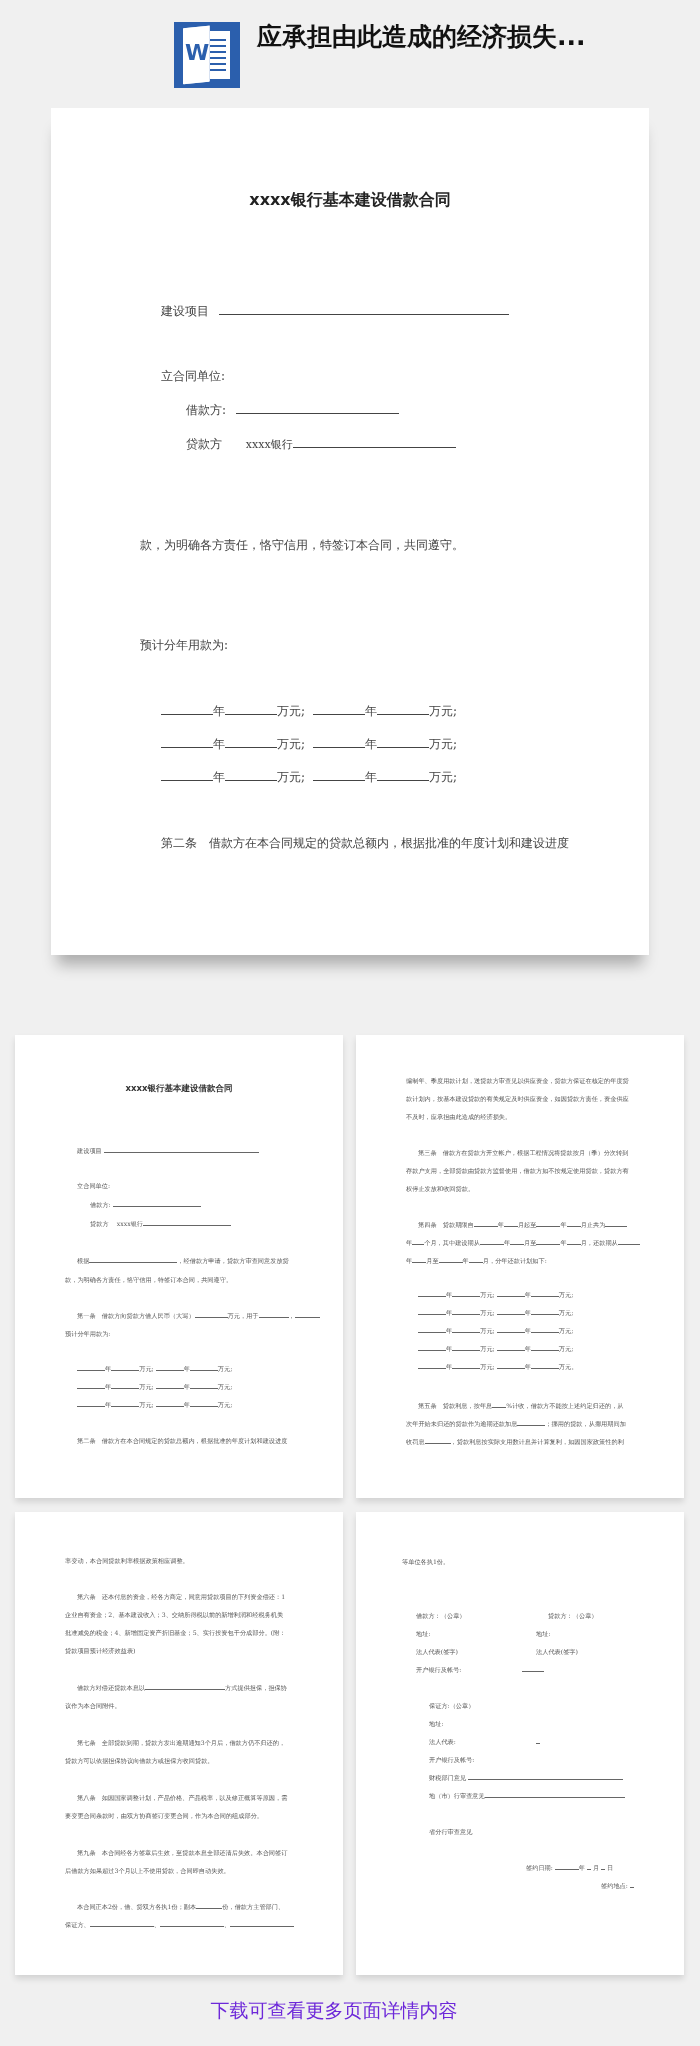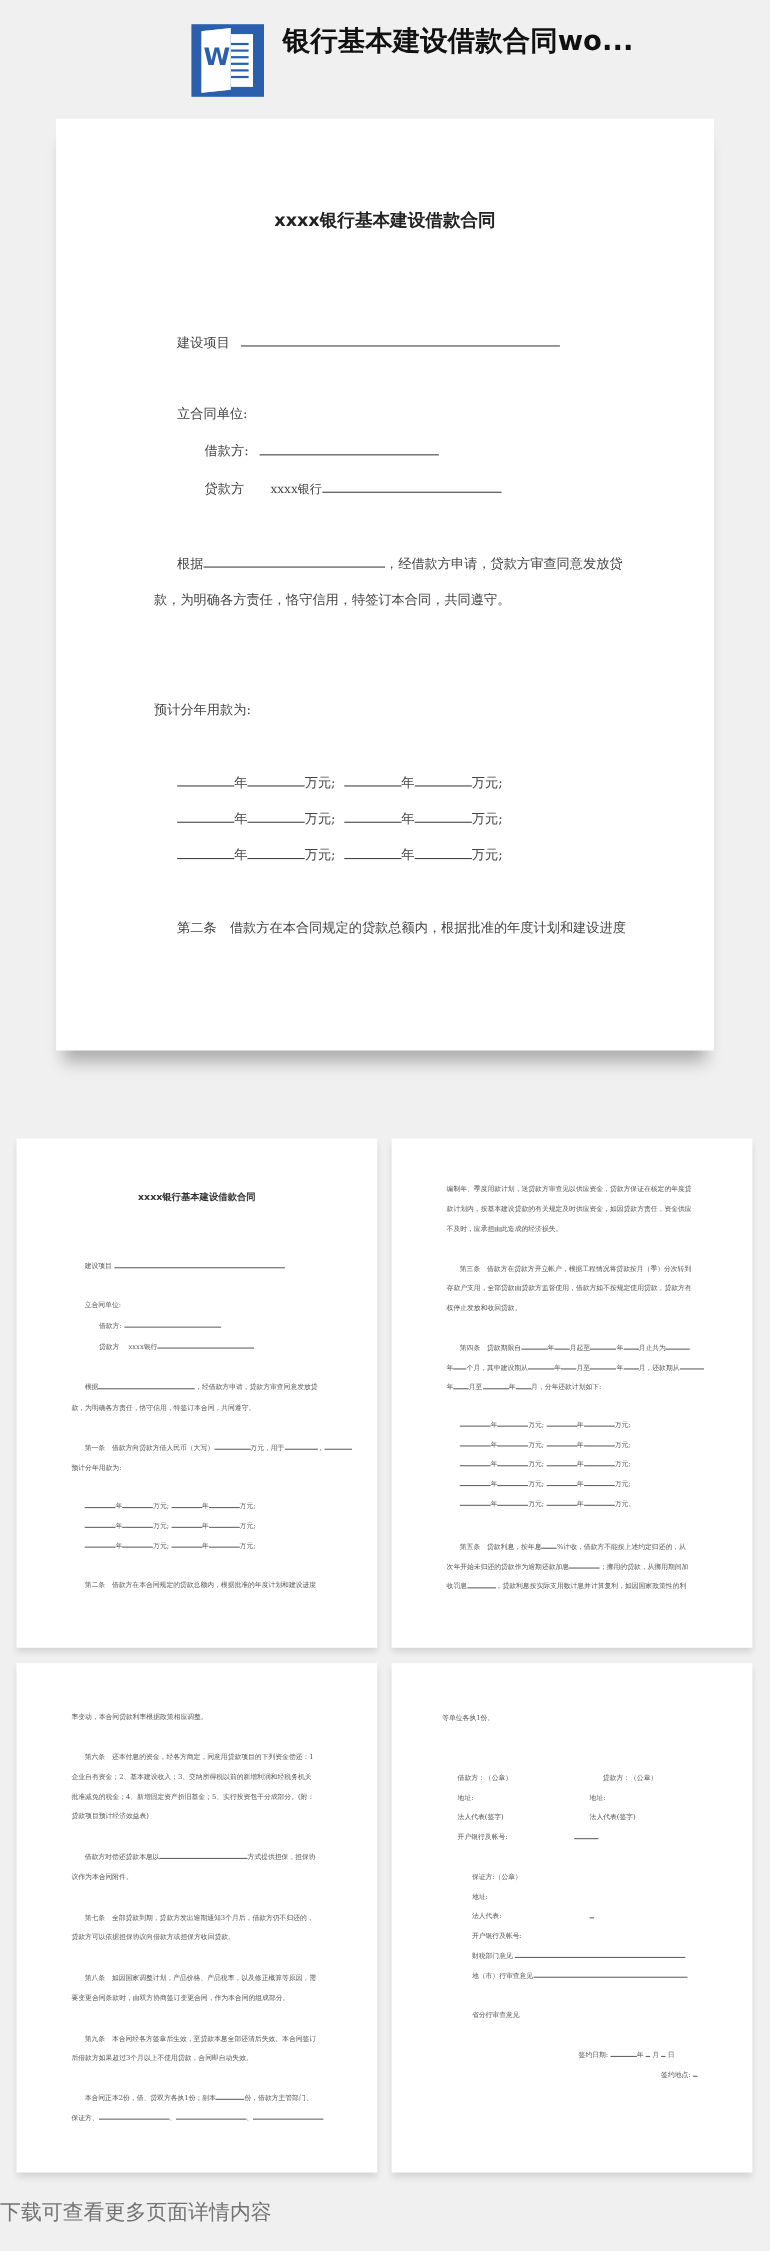"银行基本建设借款合同wo..." div.title { text: 银行基本建设借款合同wo -> 应承担由此造成的经济损失 }
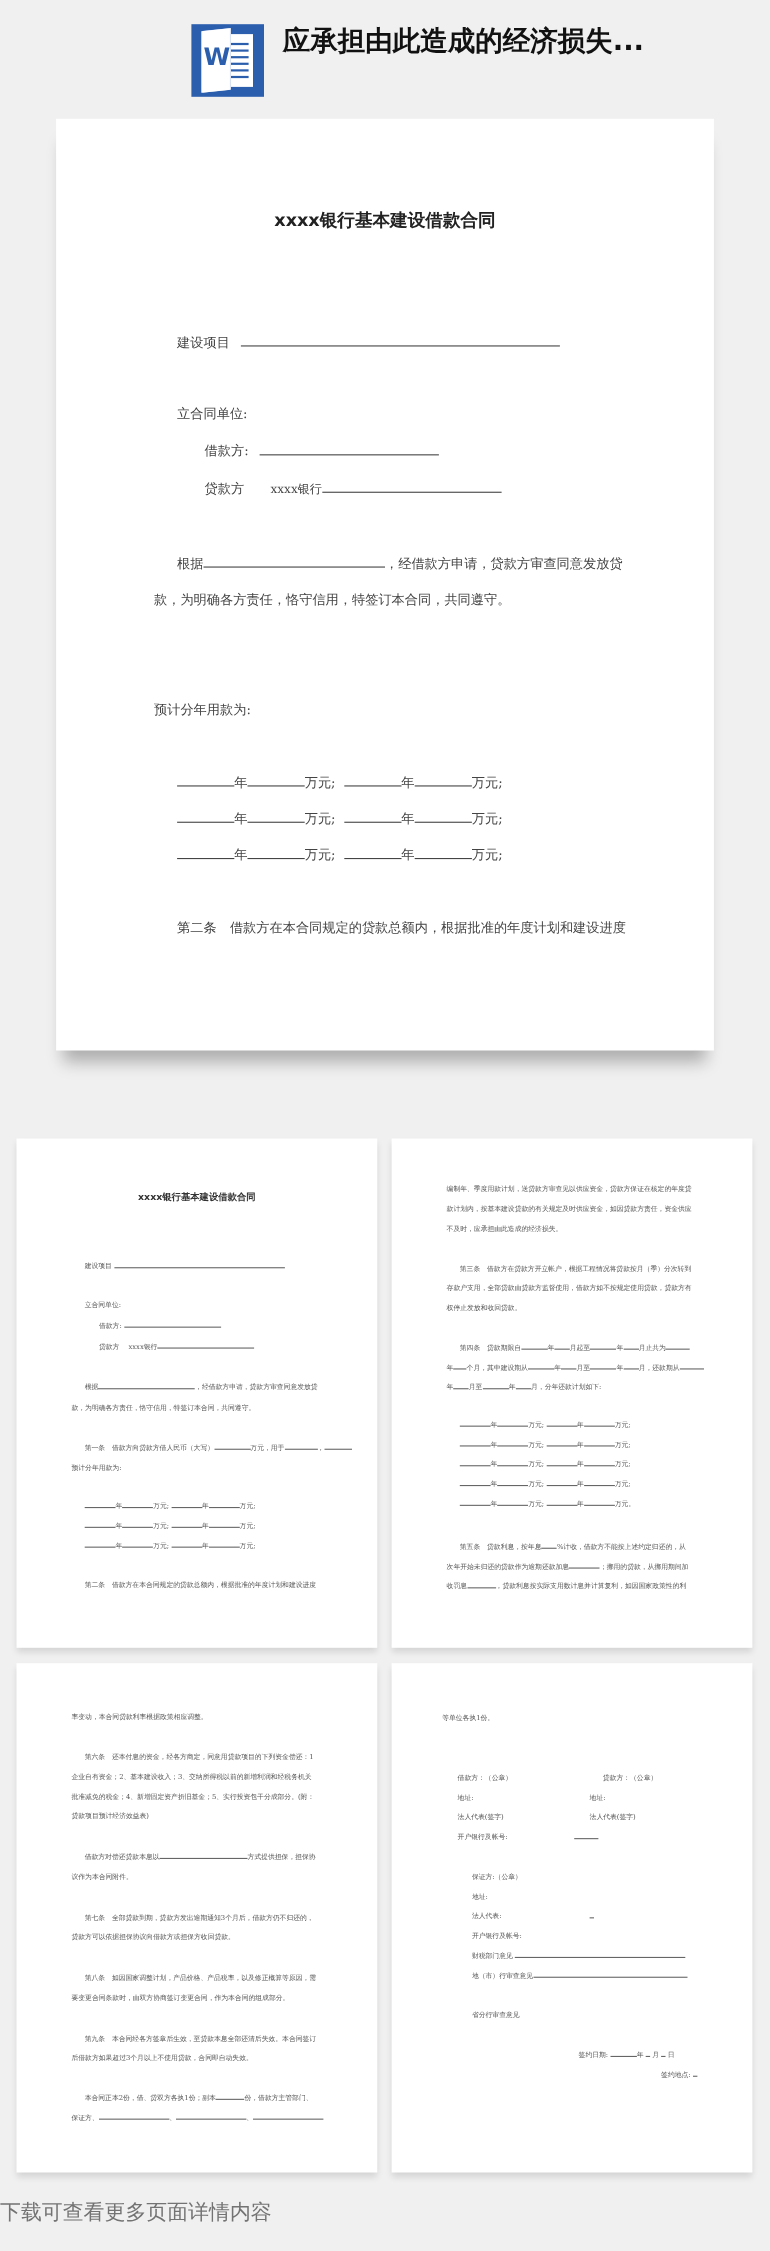"根据 ，经借款方申请，贷款方审查同意发放贷" div.line { html: <div> <span>根据</span><span></span><span>，经借款方申请，贷款方审查同意发放贷</span> </div> -> none }
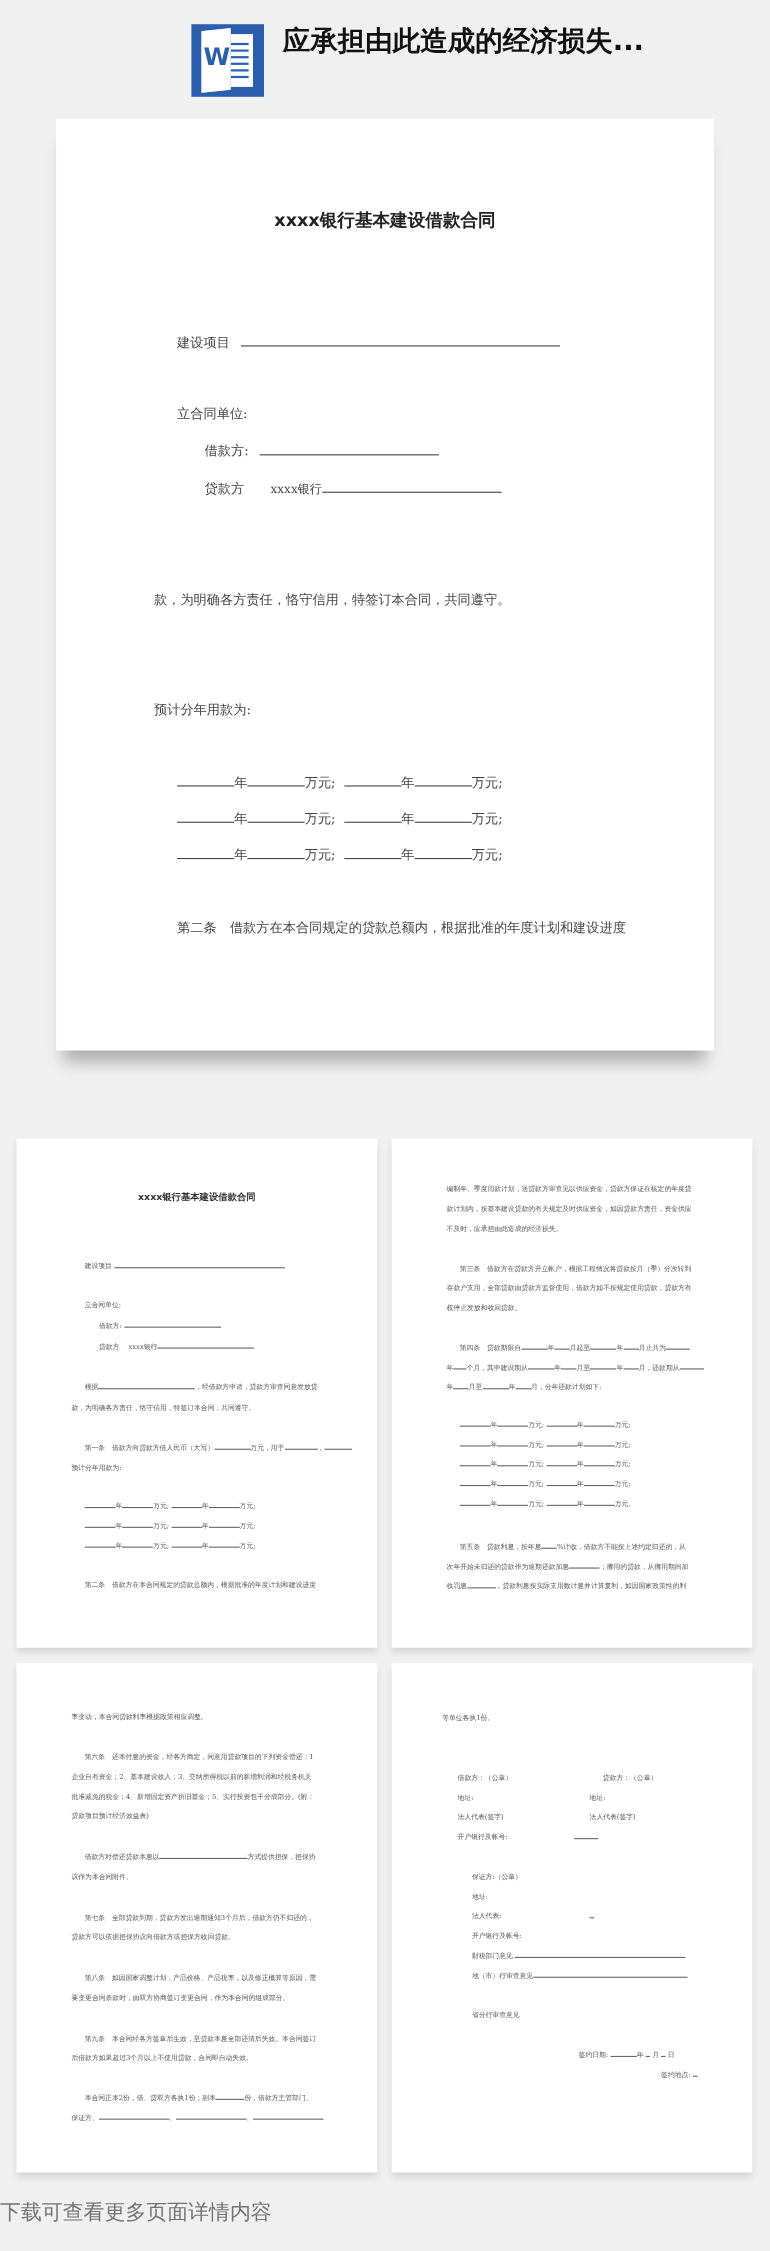"下载可查看更多页面详情内容" .footer { color: #737373 -> #6d28d9; text-align: none -> center }
